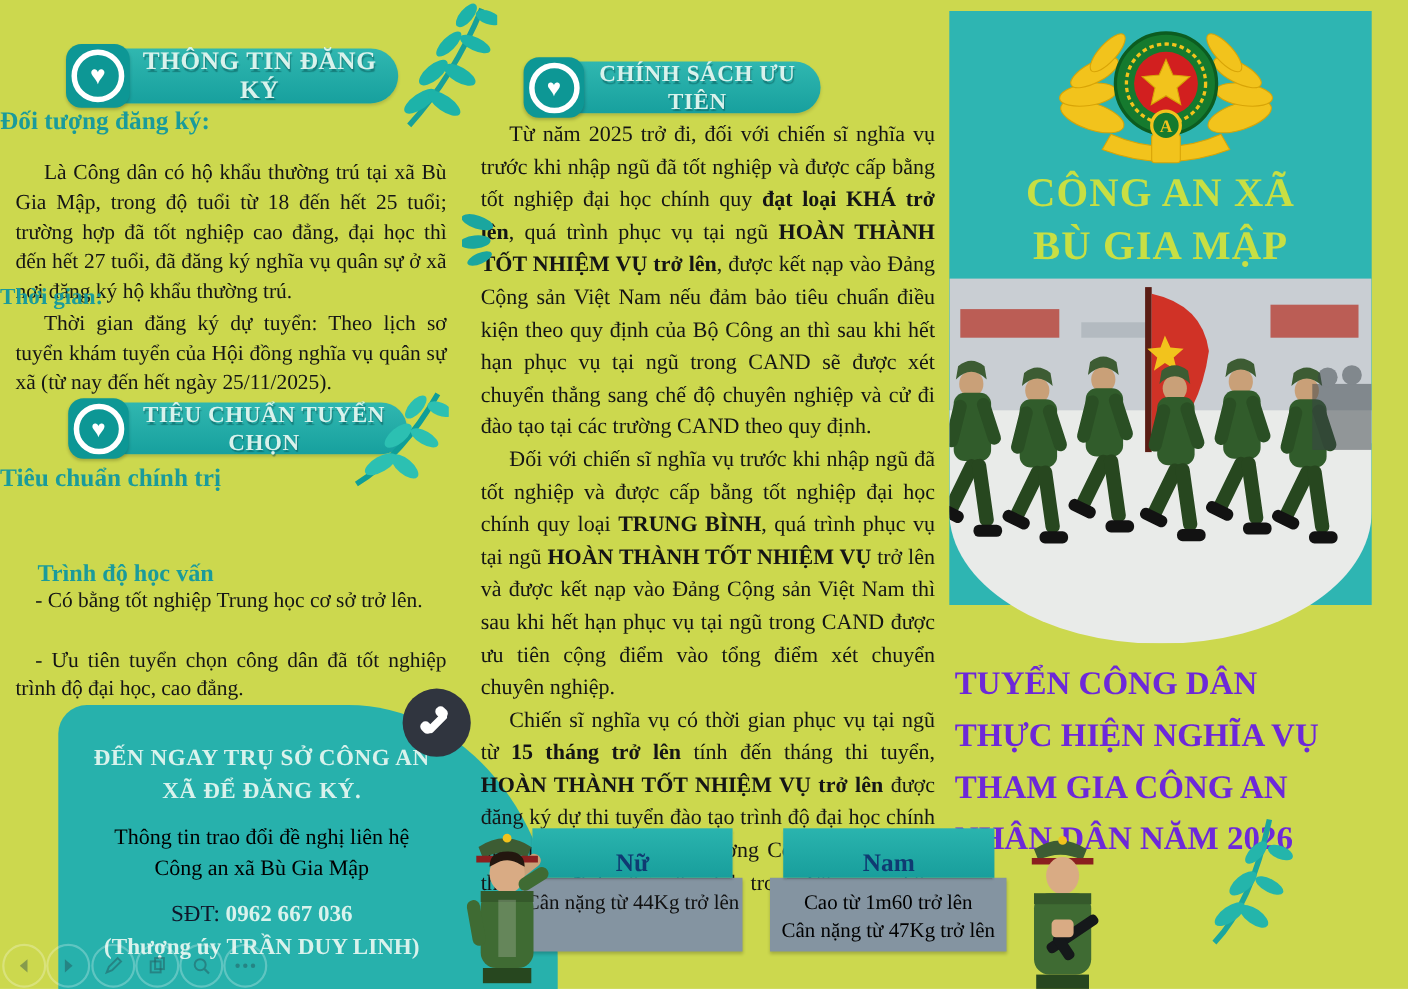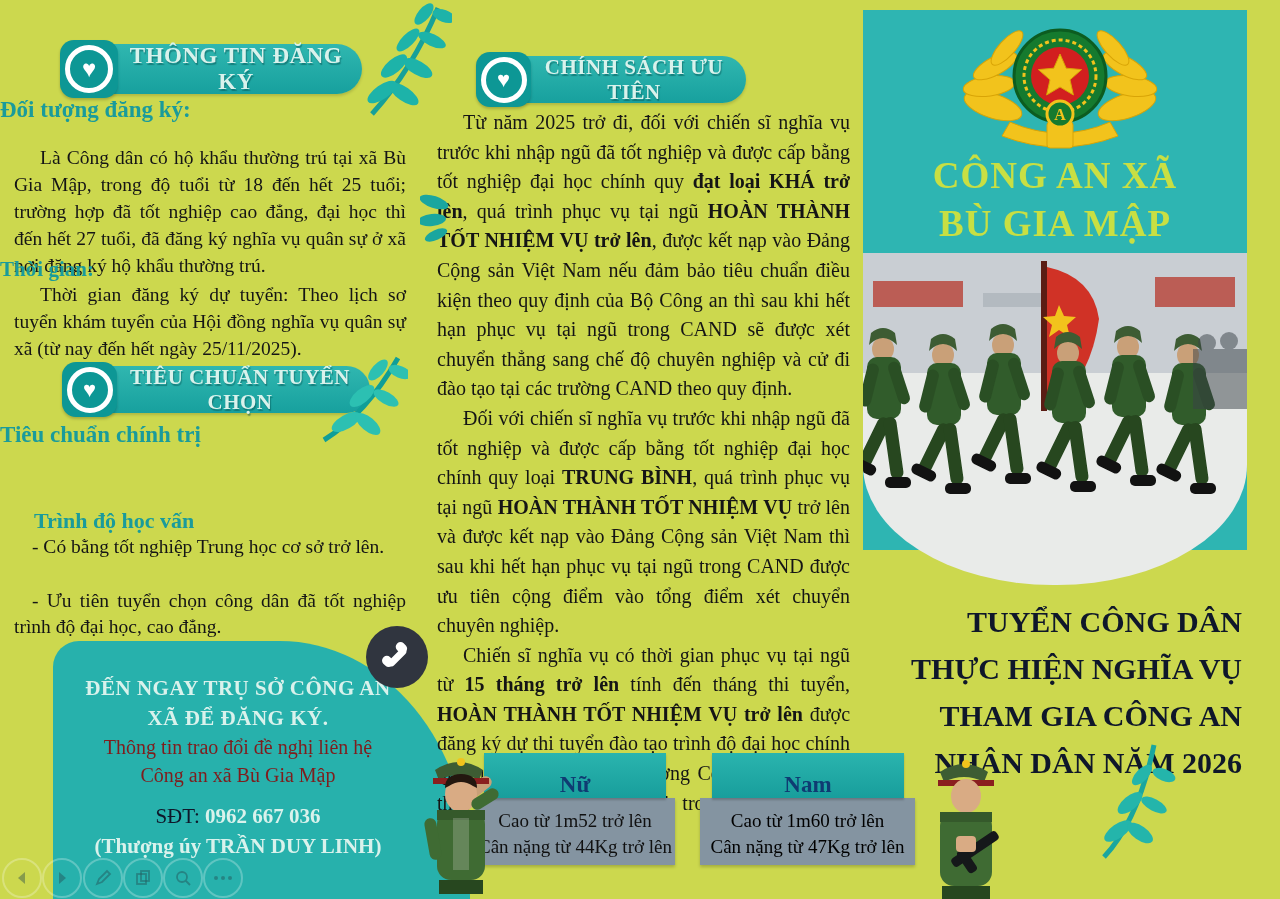"TUYỂN CÔNG DÂN" div.abs { color: #0f172a -> #6d28d9; text-align: right -> left }
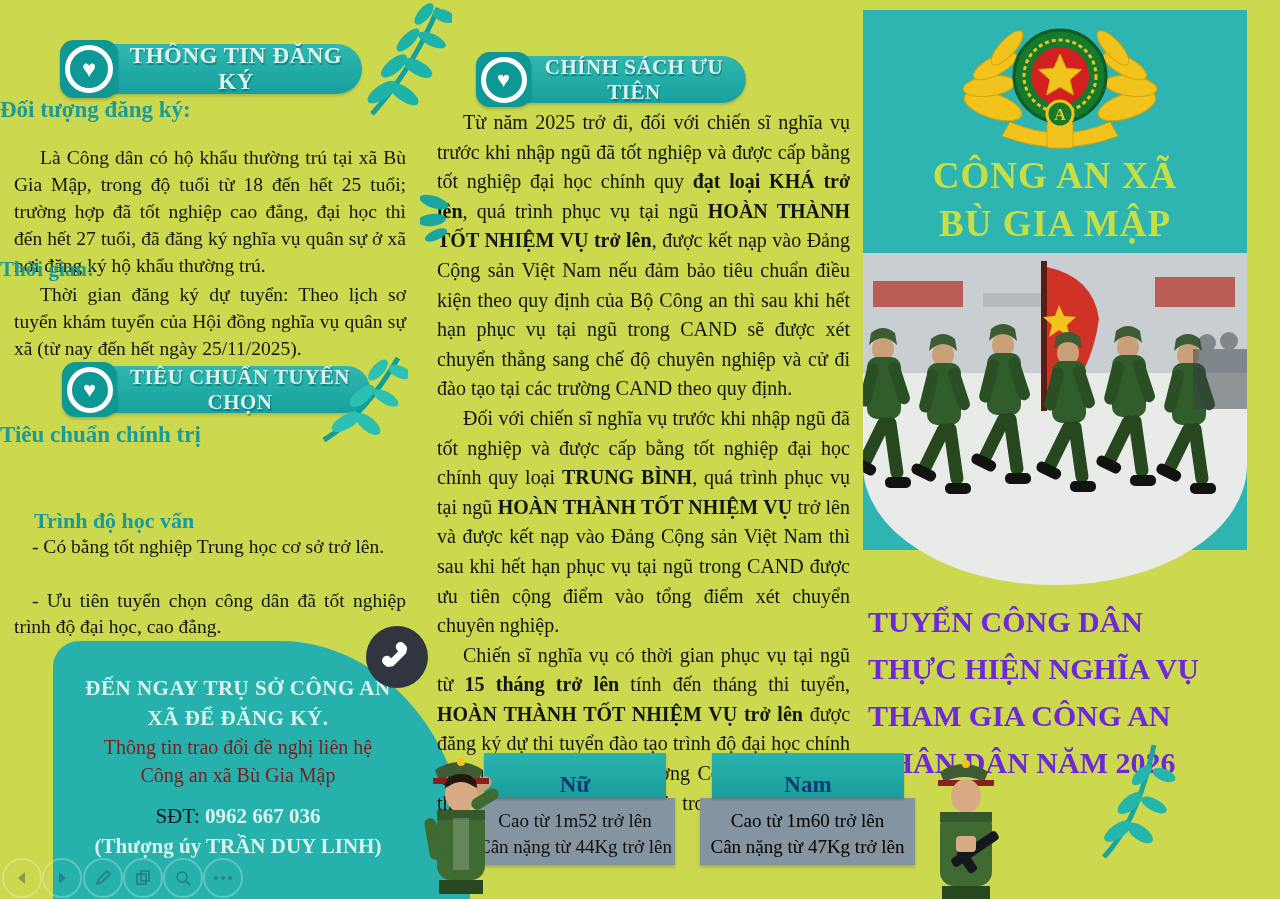"ĐẾN NGAY TRỤ SỞ CÔNG" div.contact-box { padding-left: none -> 37px }
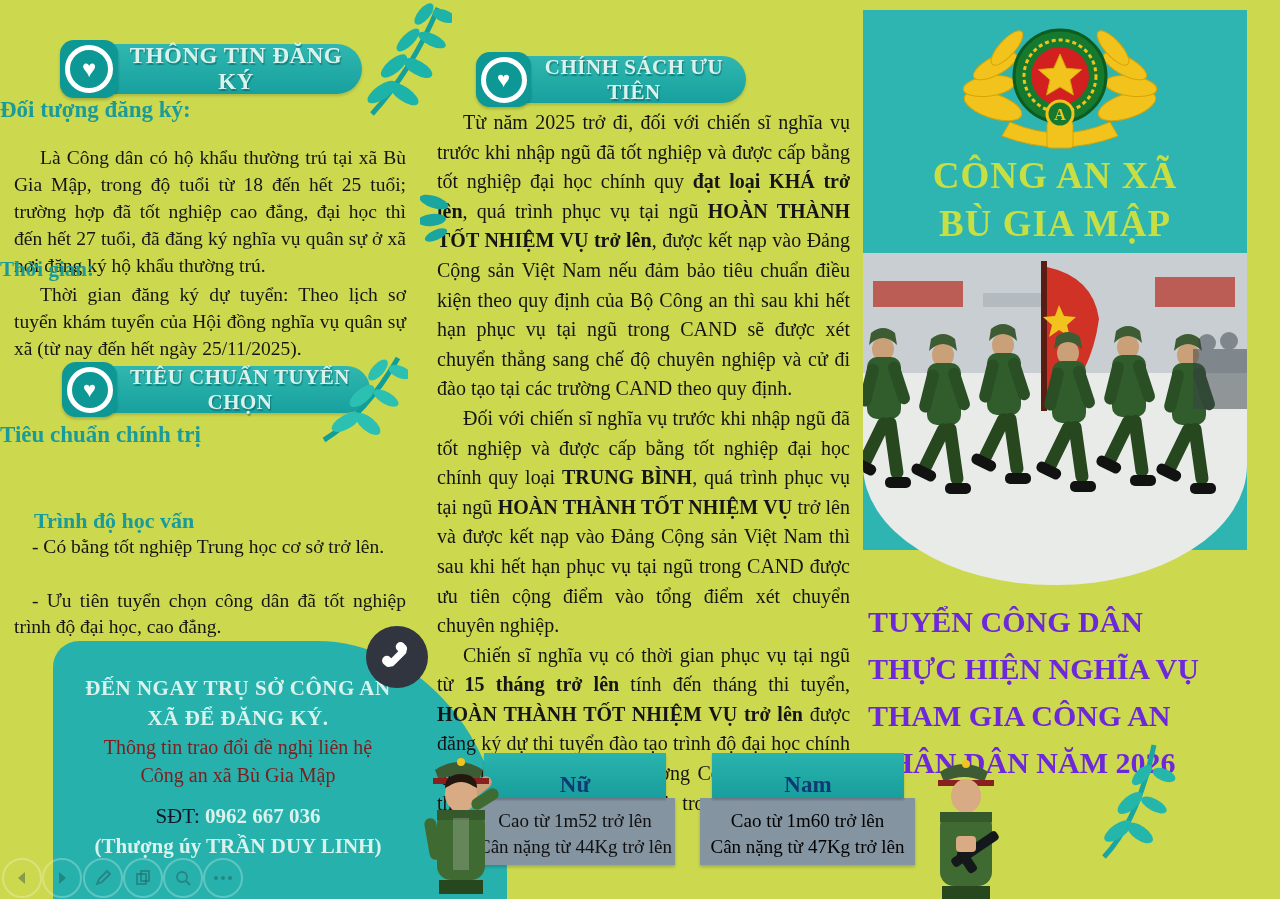"Thông tin trao đổi đề" div { color: #7f1d1d -> #000000; margin-top: none -> 14px }
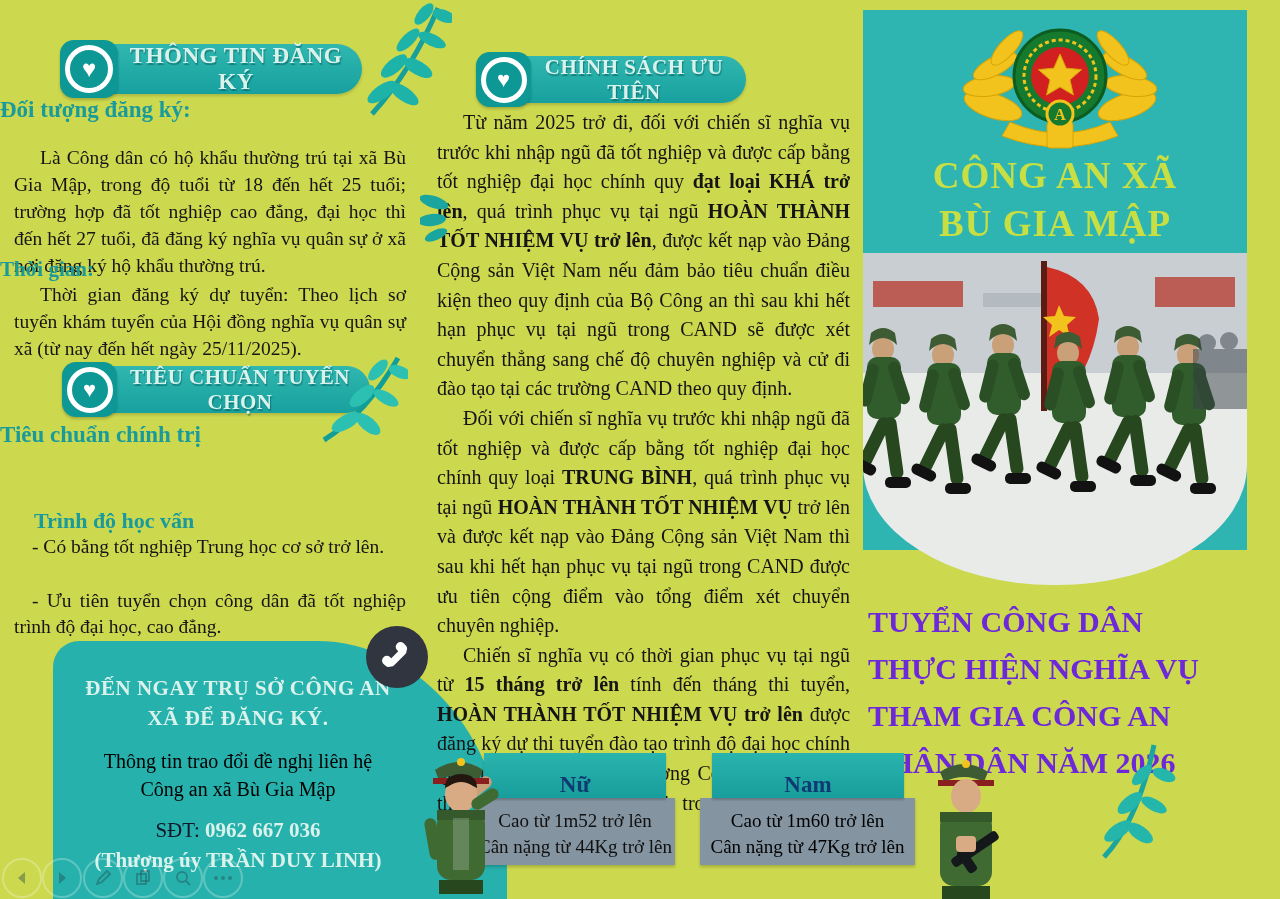"Cao từ 1m52 trở lên" div { html: <div>Cao từ 1m52 trở lên</div> -> none }
